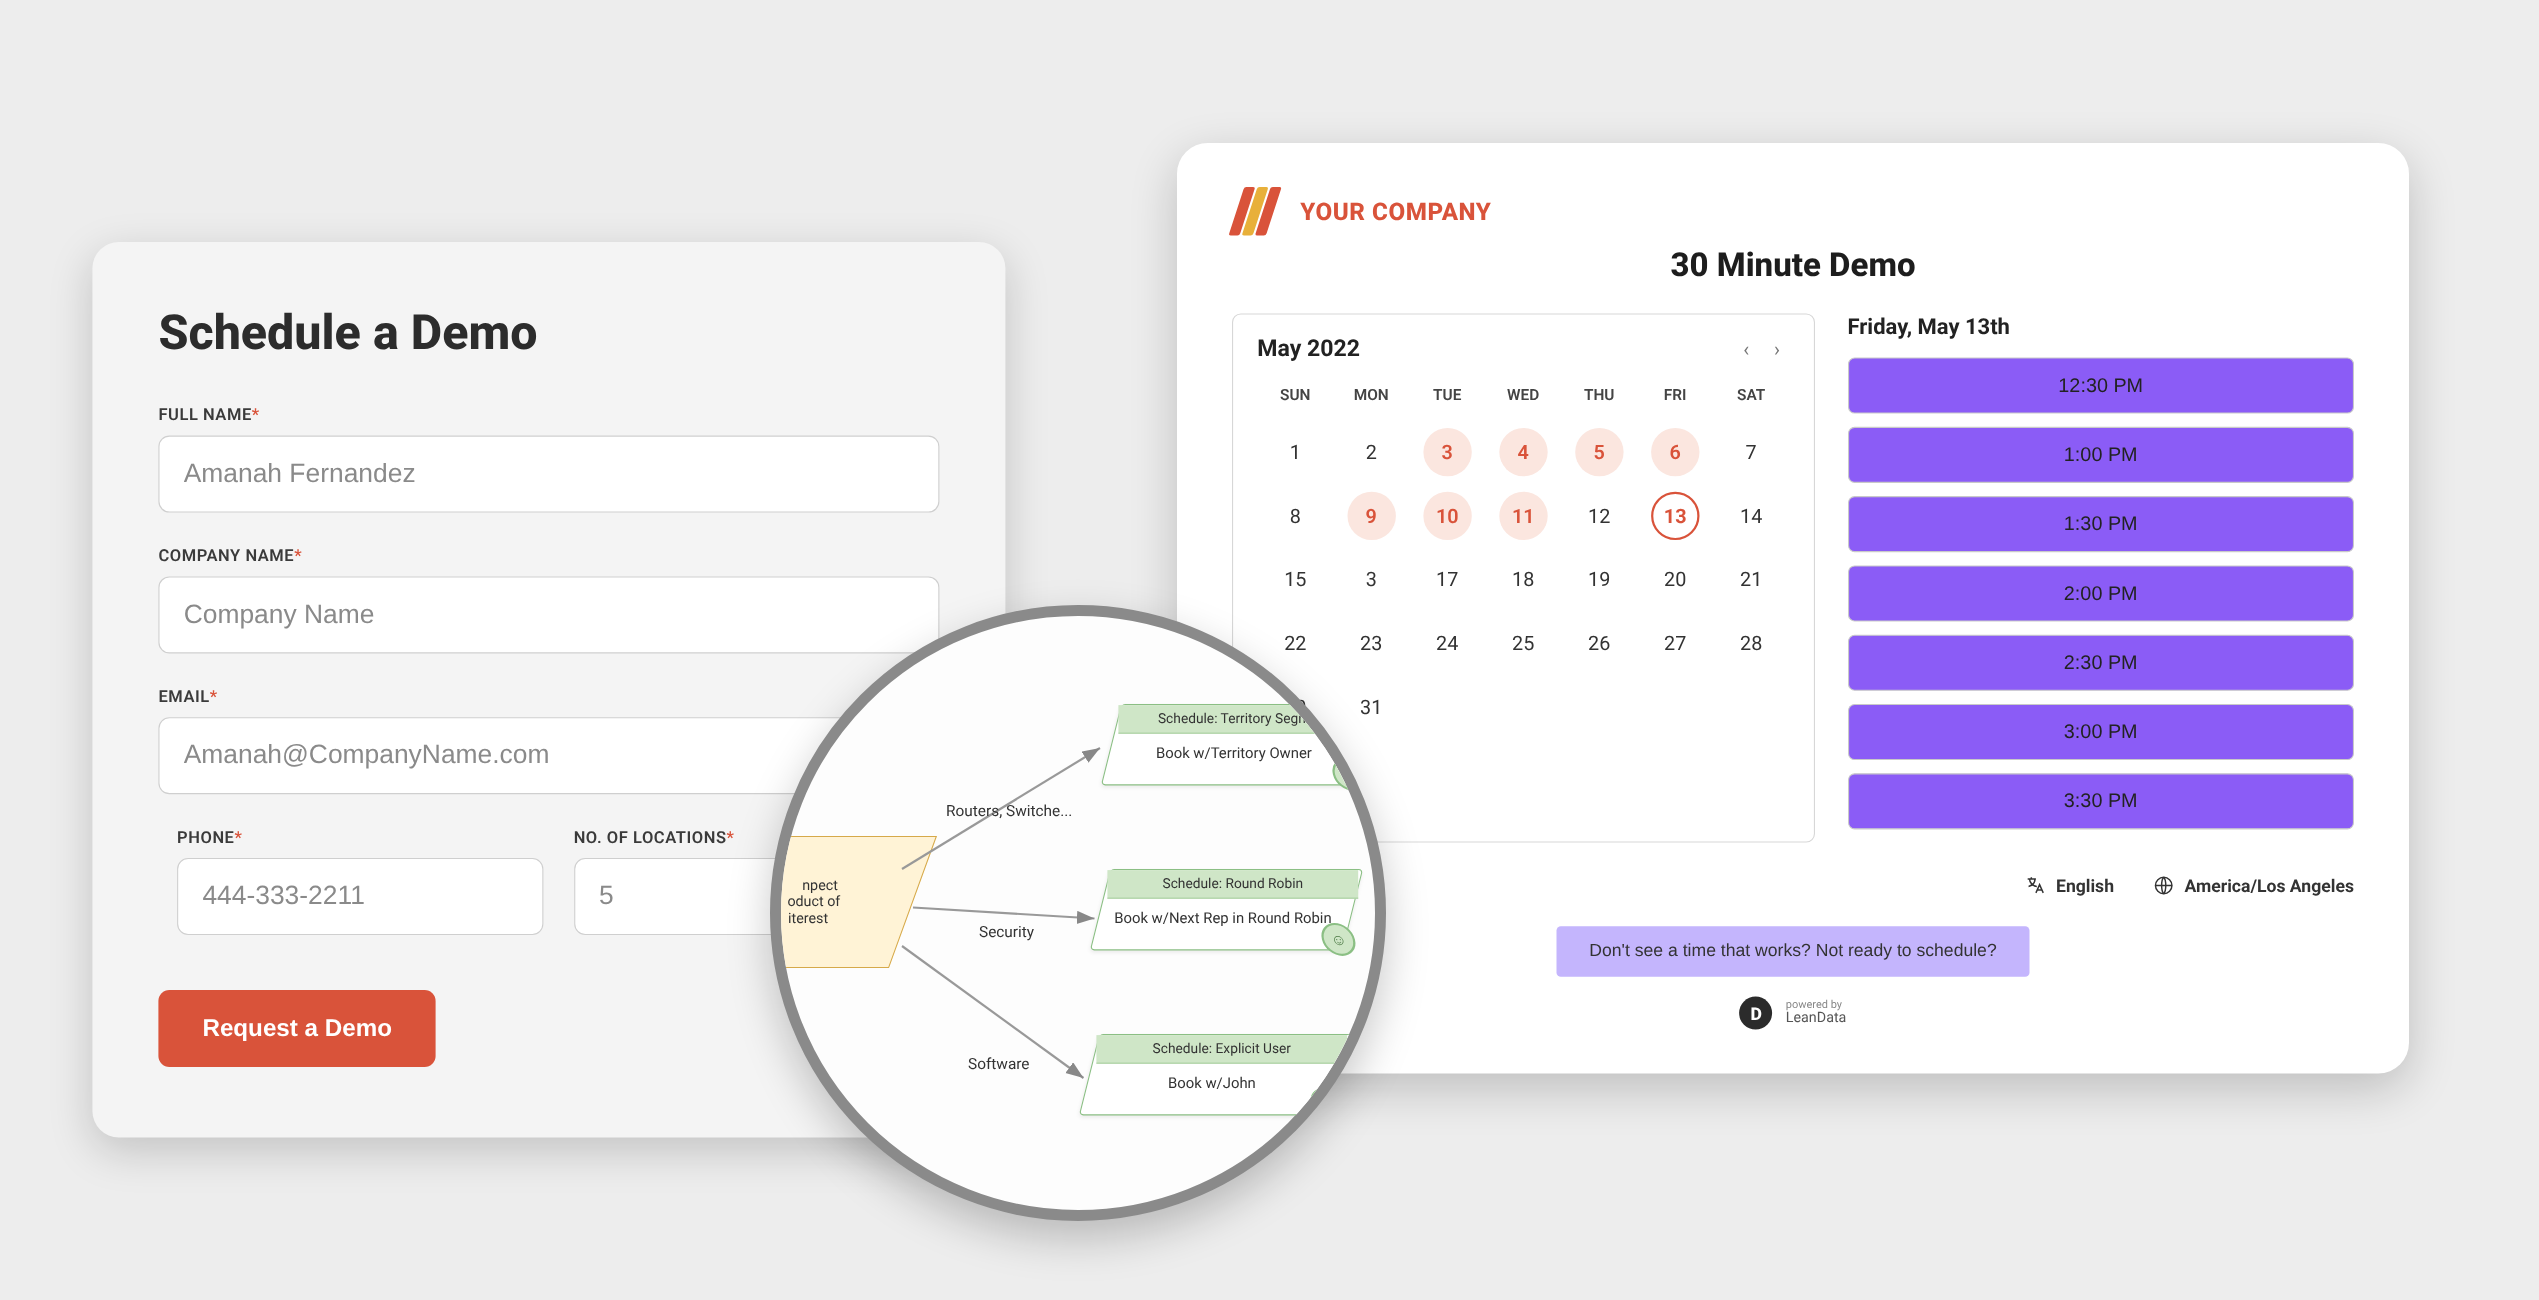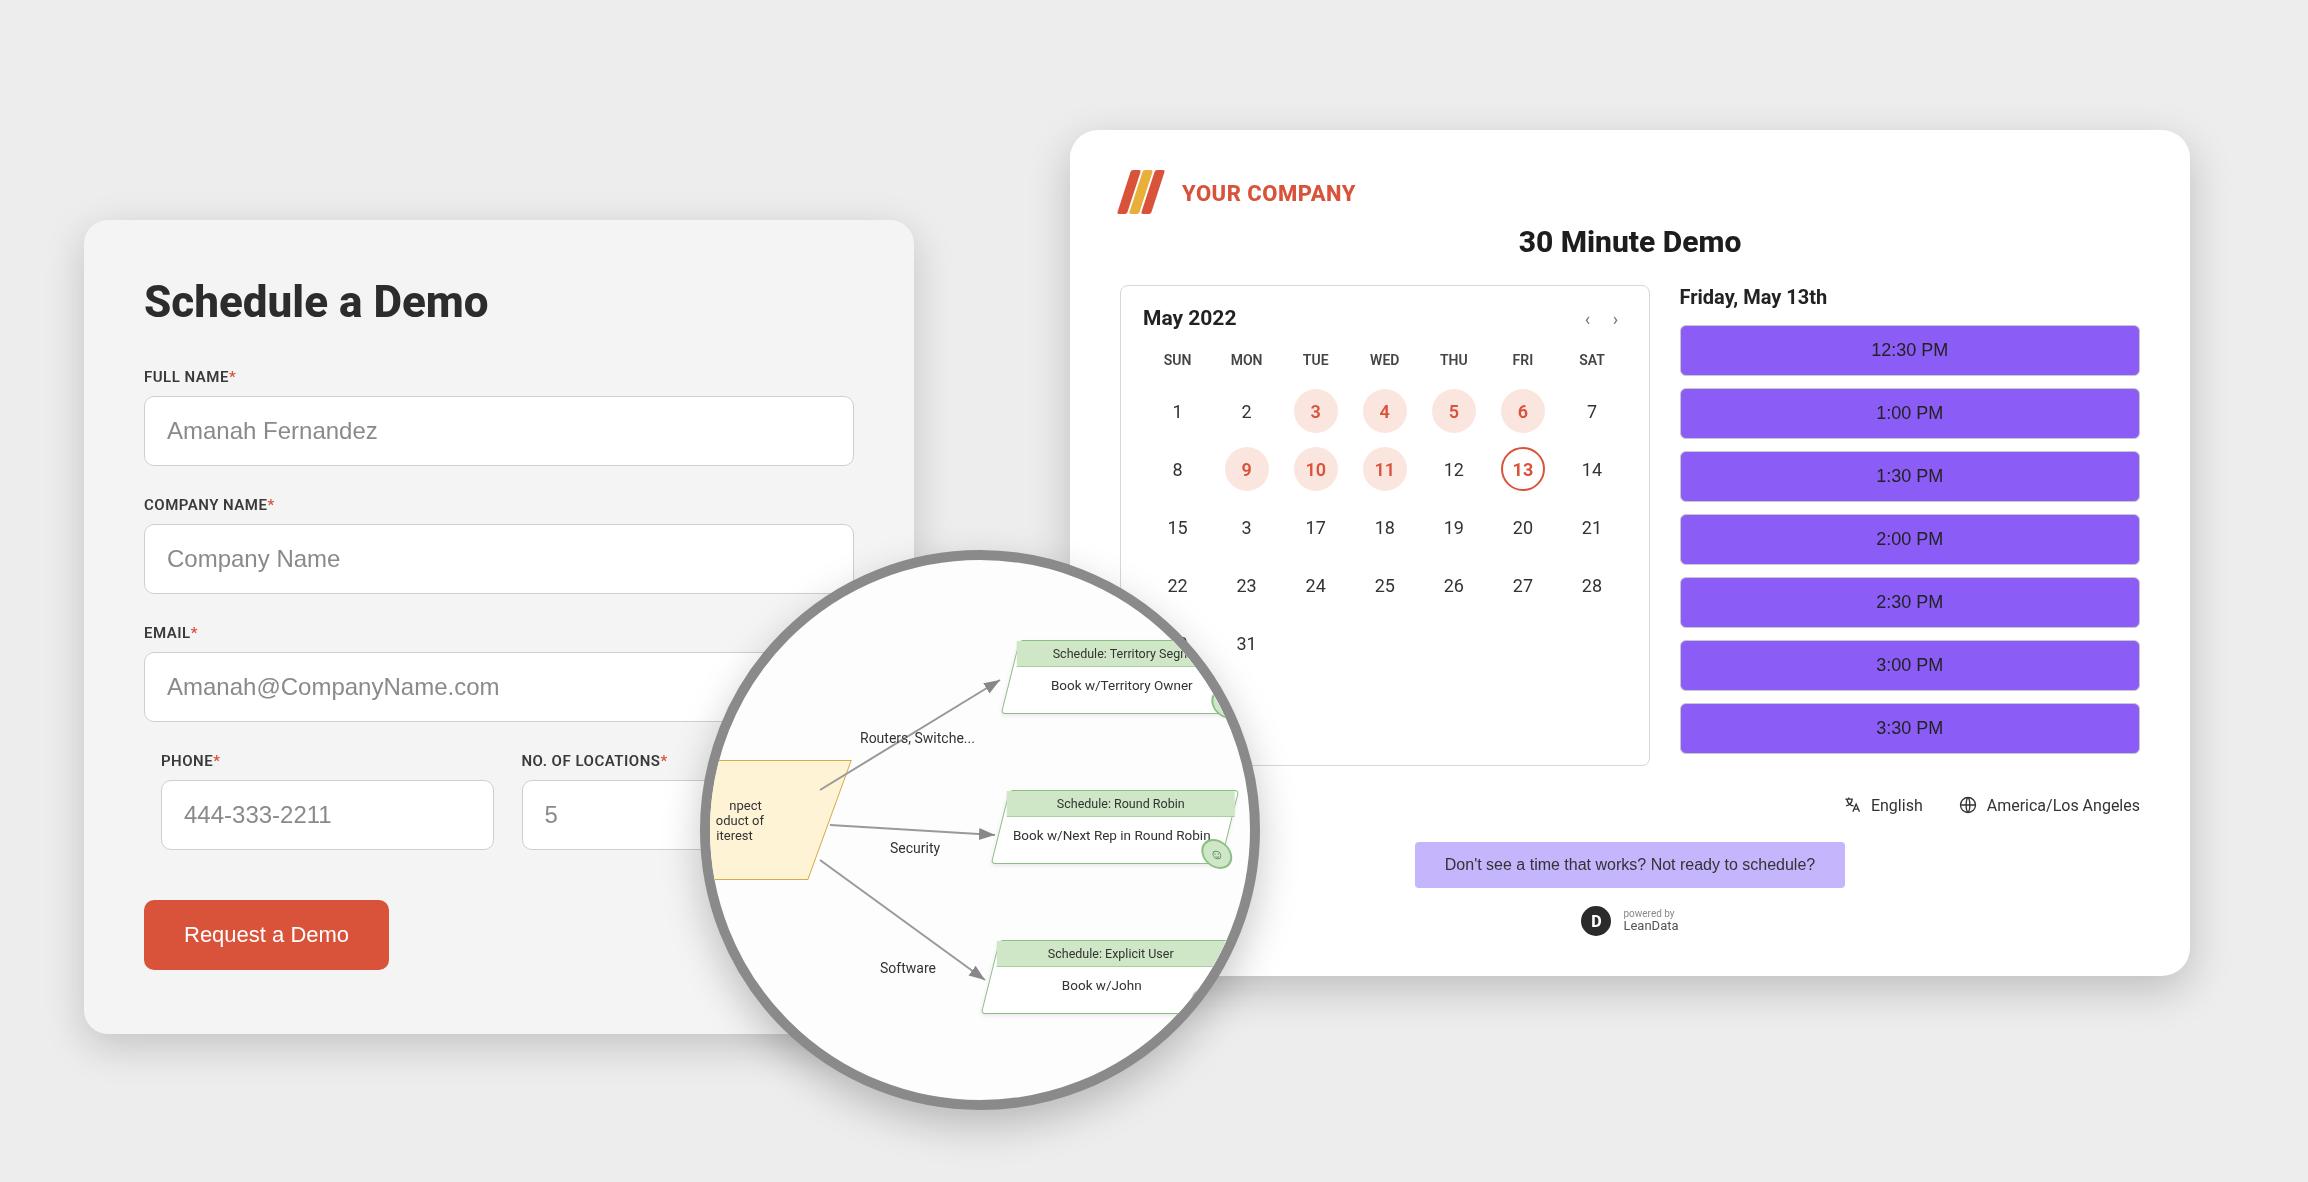"English" .footer-right { font-weight: none -> bold }
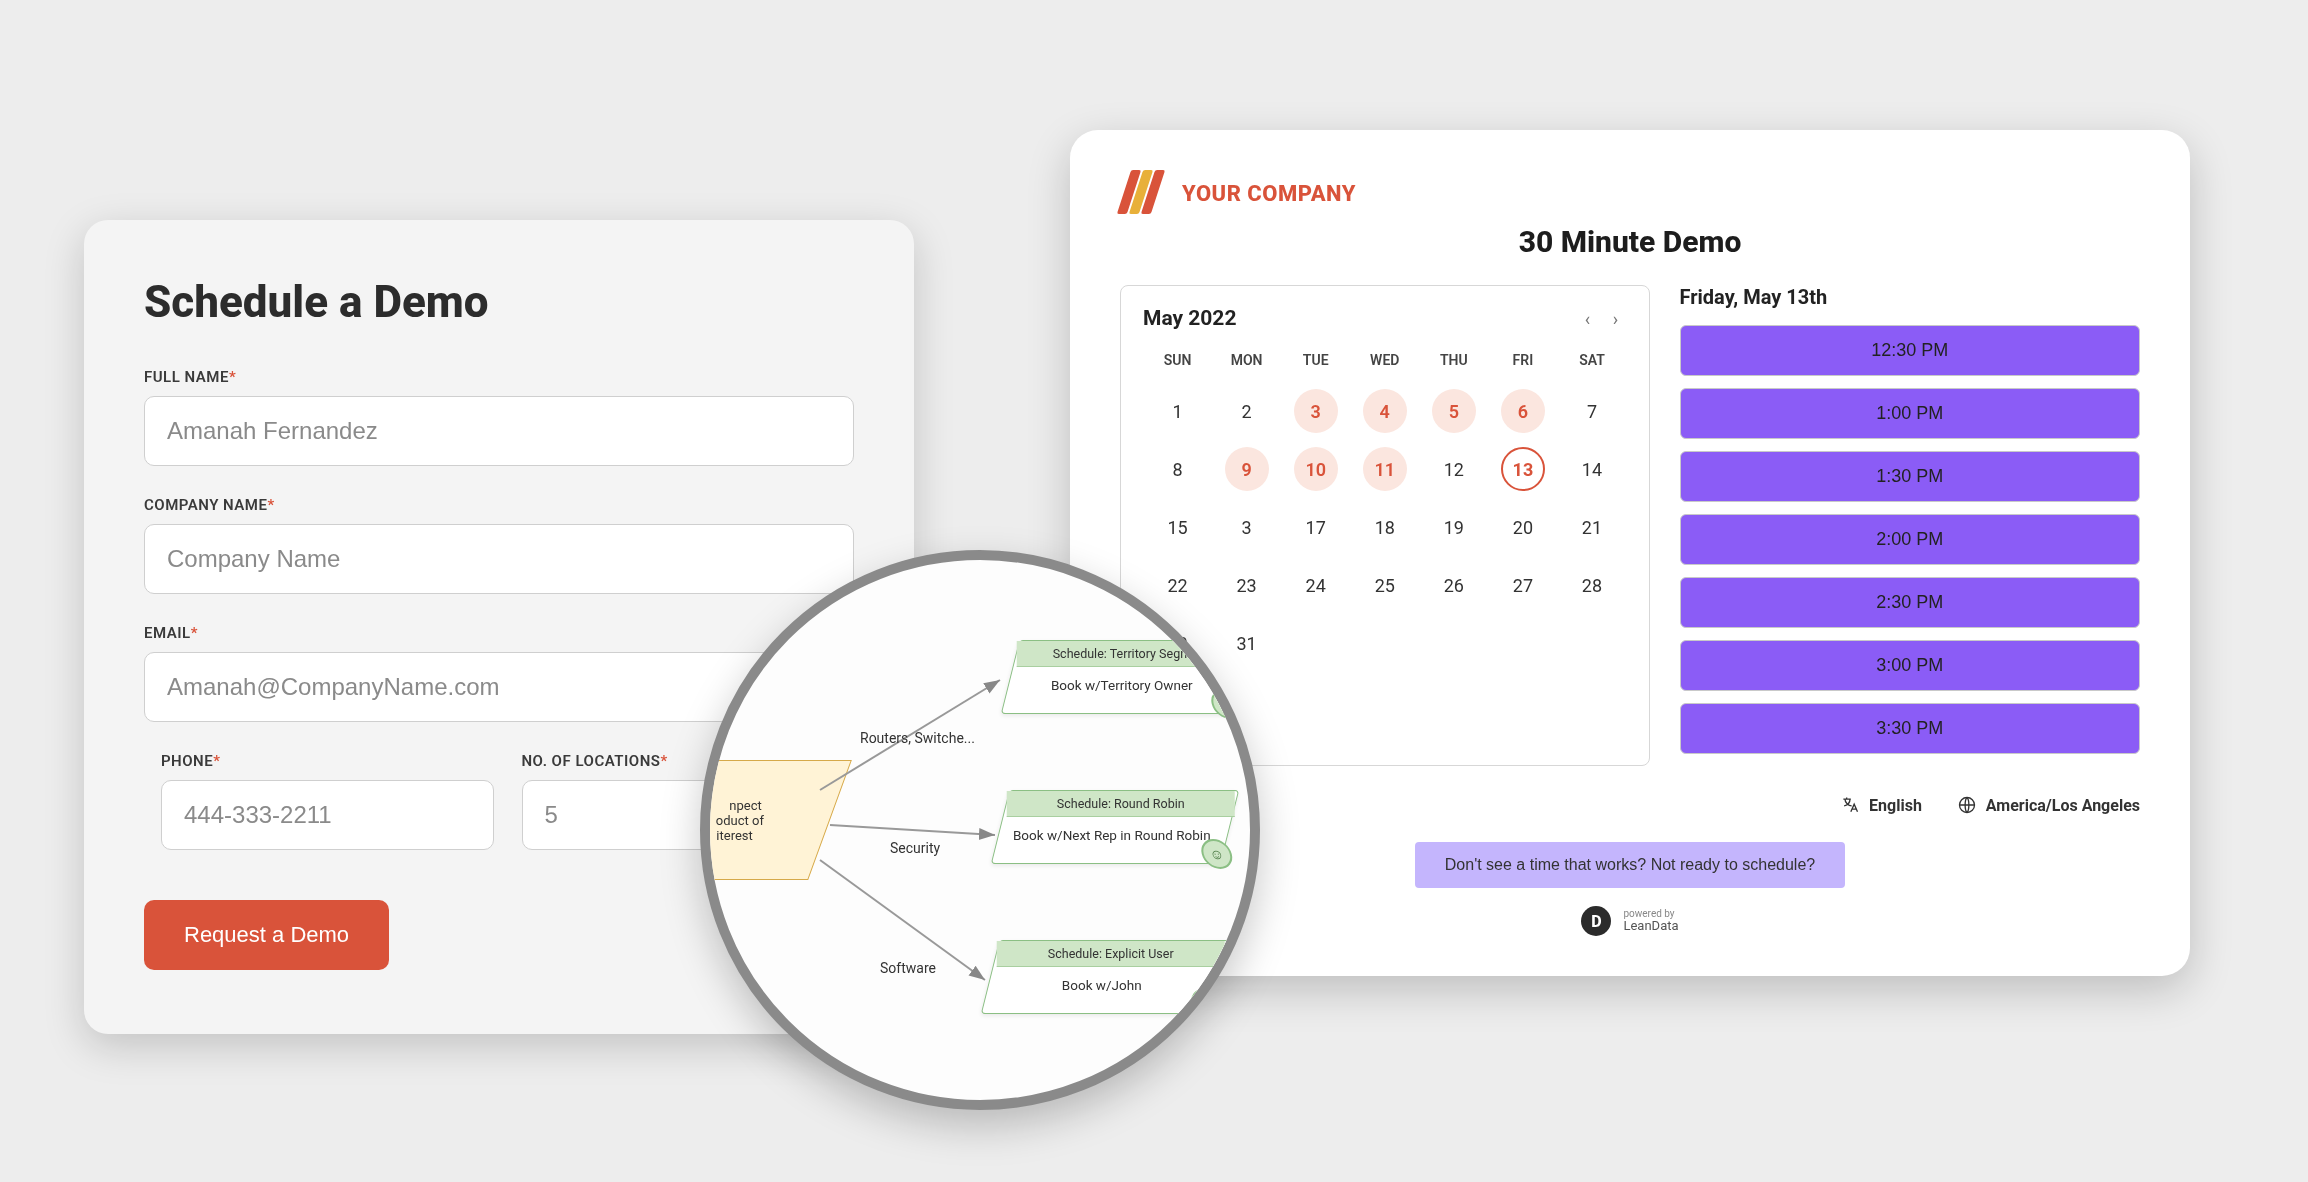"Request a Demo" .submit-btn { font-weight: 400 -> 700 }
